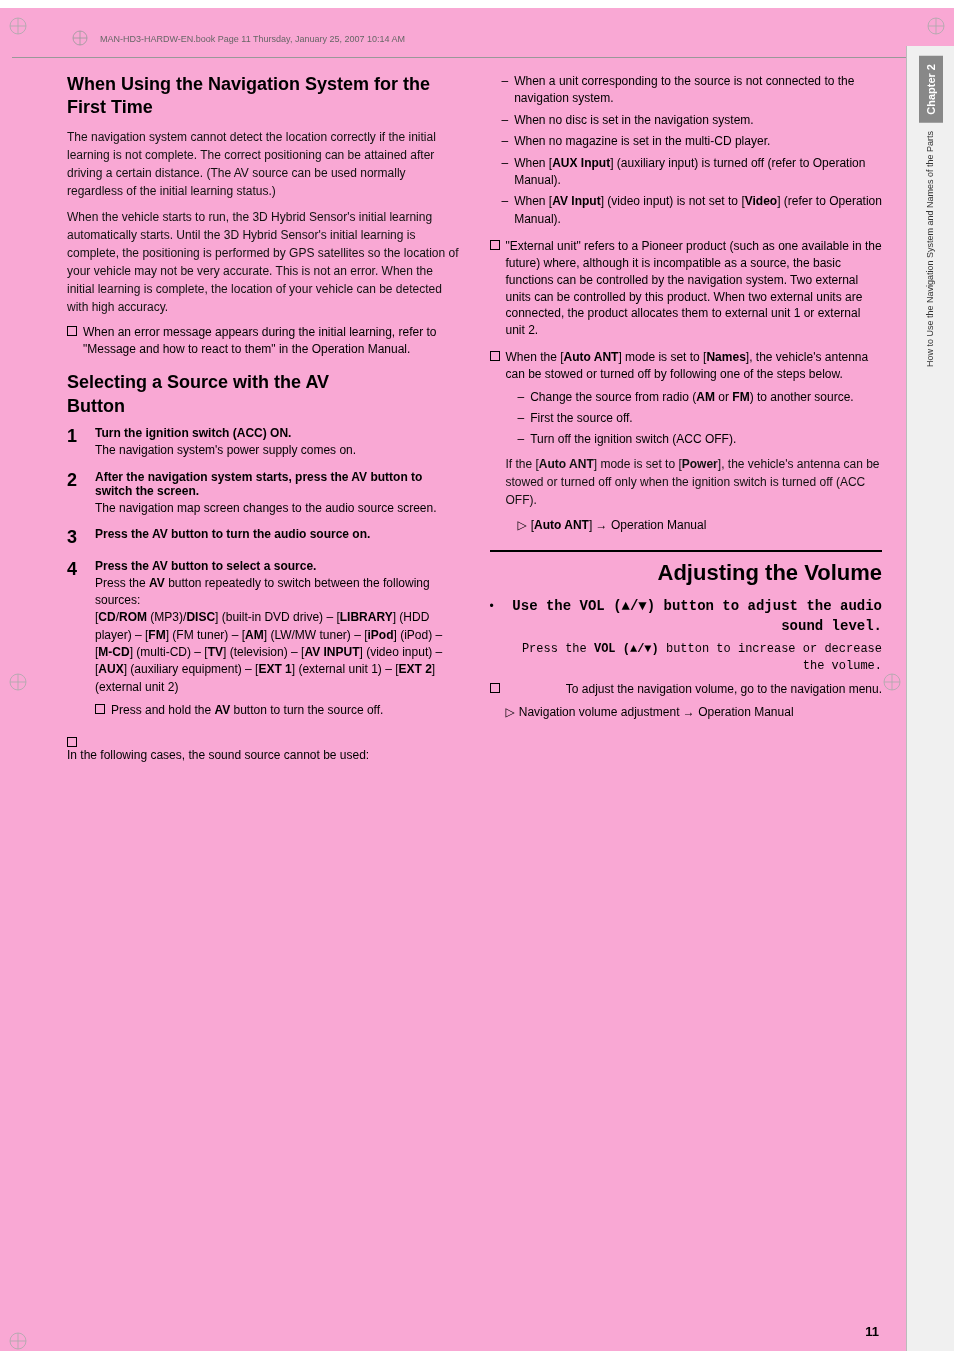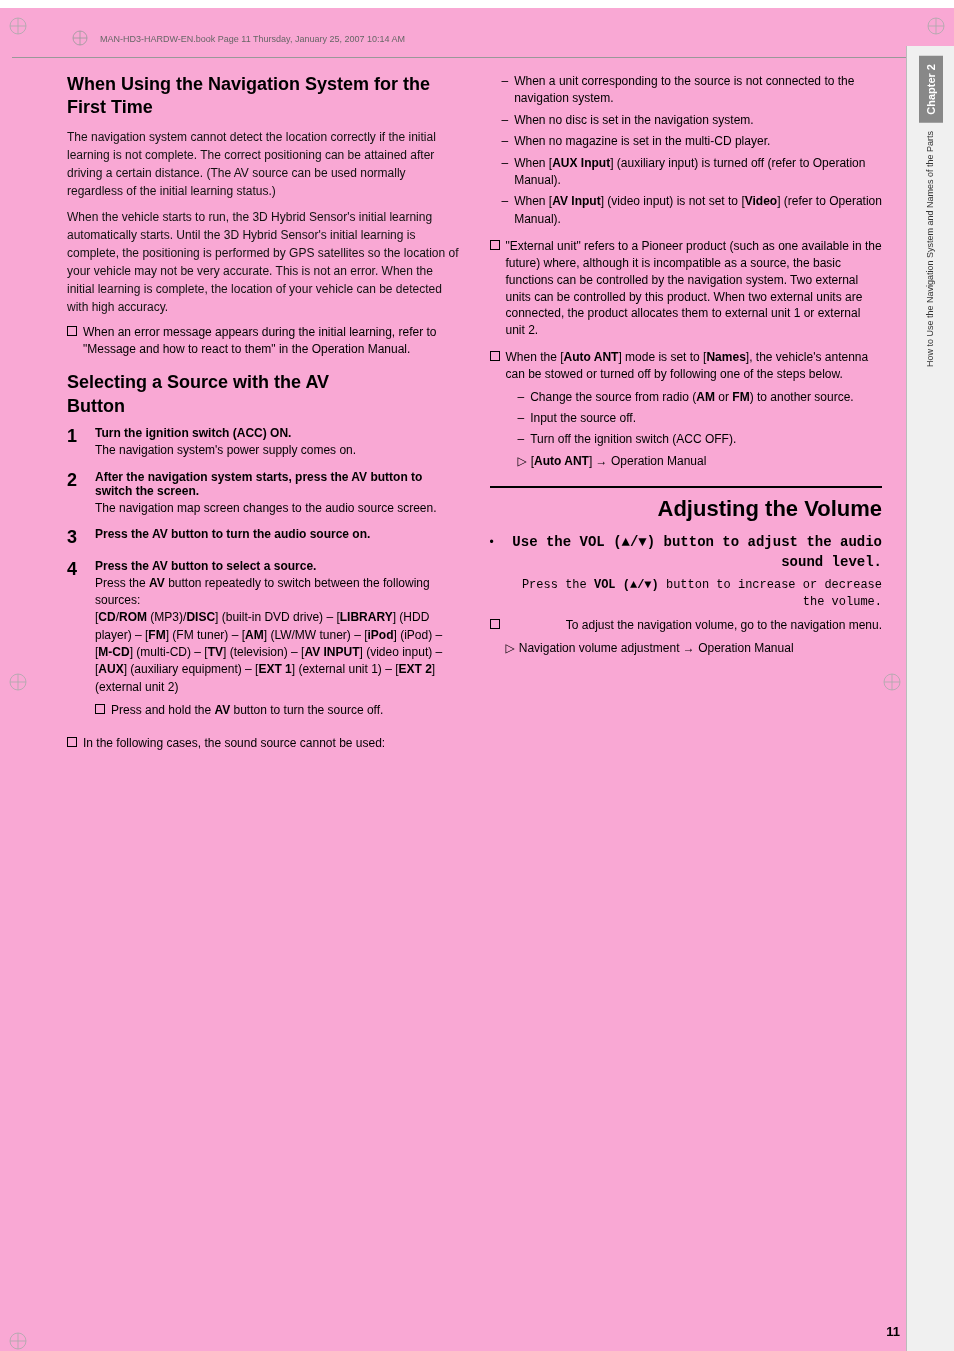"Input the source off." span { text: Input -> First }
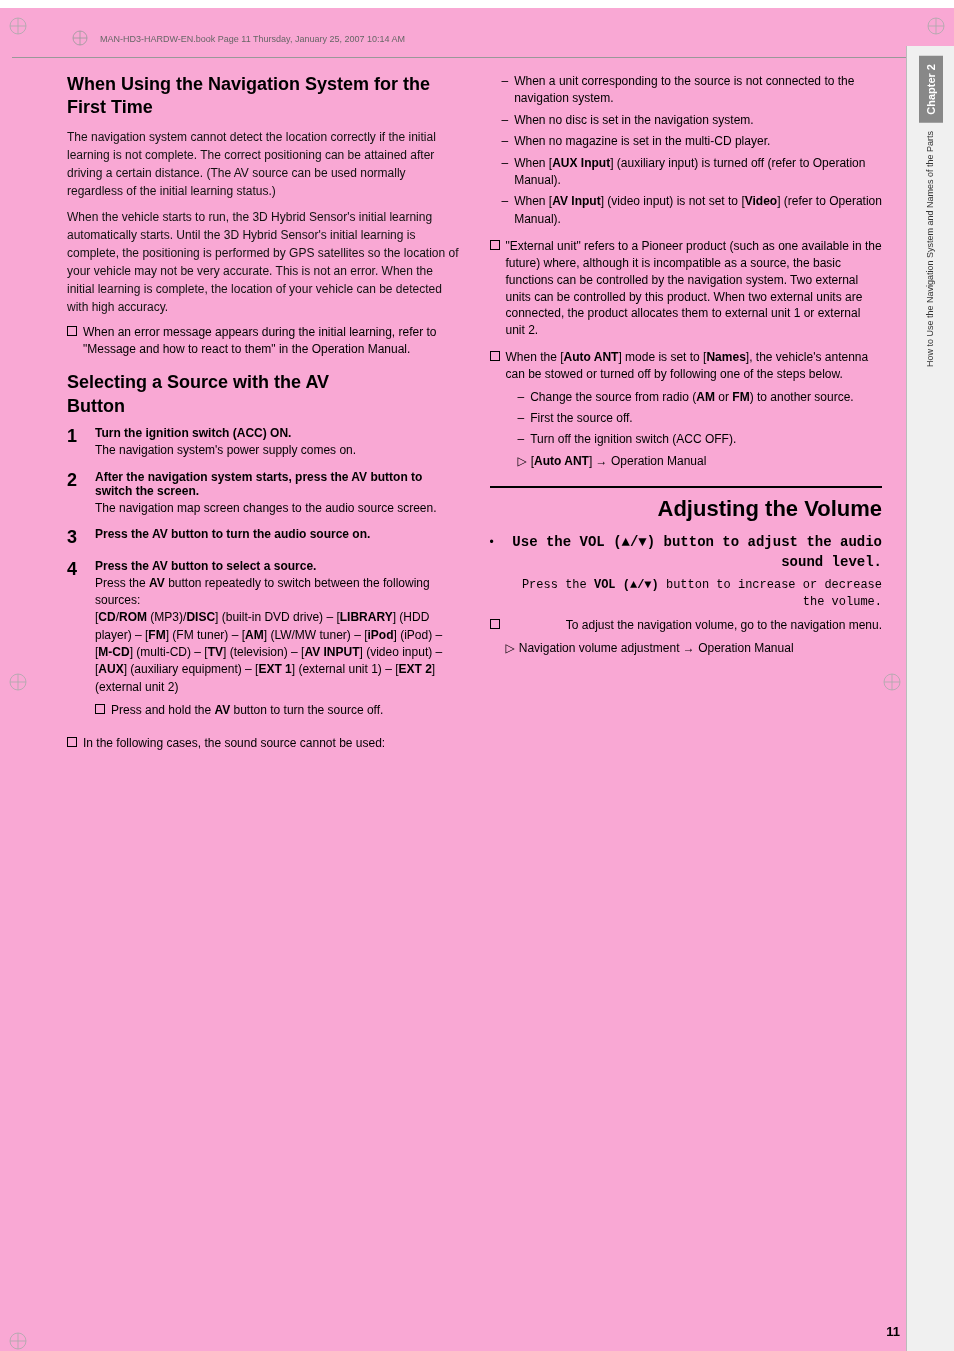"If the [Auto ANT] mode" div.body-text { html: none -> <div> If the [<span>Auto ANT</span>] mode is set to [<span>Power</span>], the vehicle's antenna can be stowed or turned off only when the ignition switch is turned off (ACC OFF). </div> }
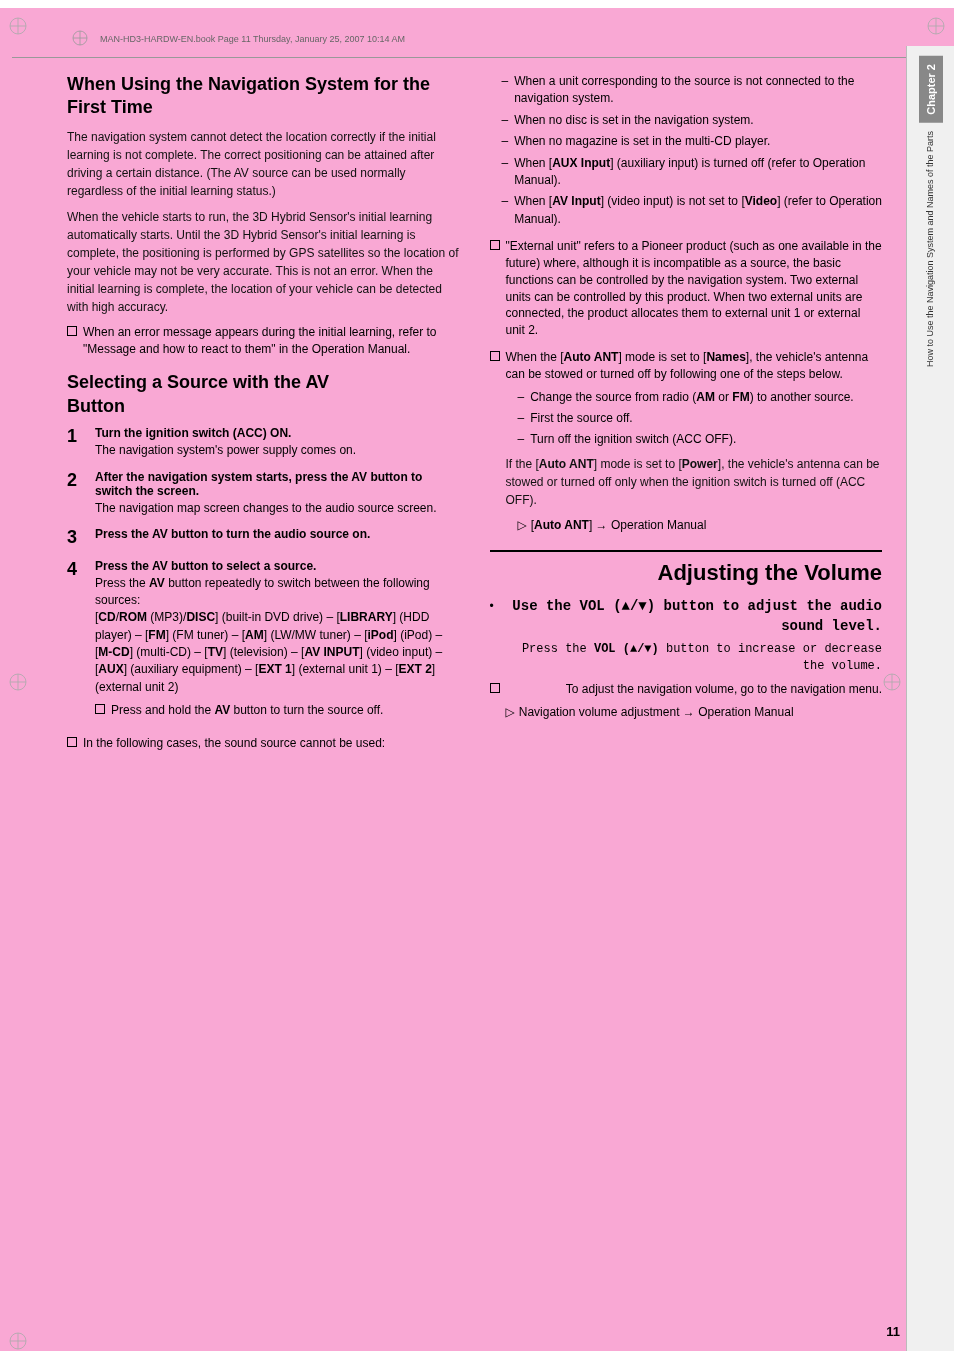"In the following cases, the" div.note-item { flex-direction: none -> column }
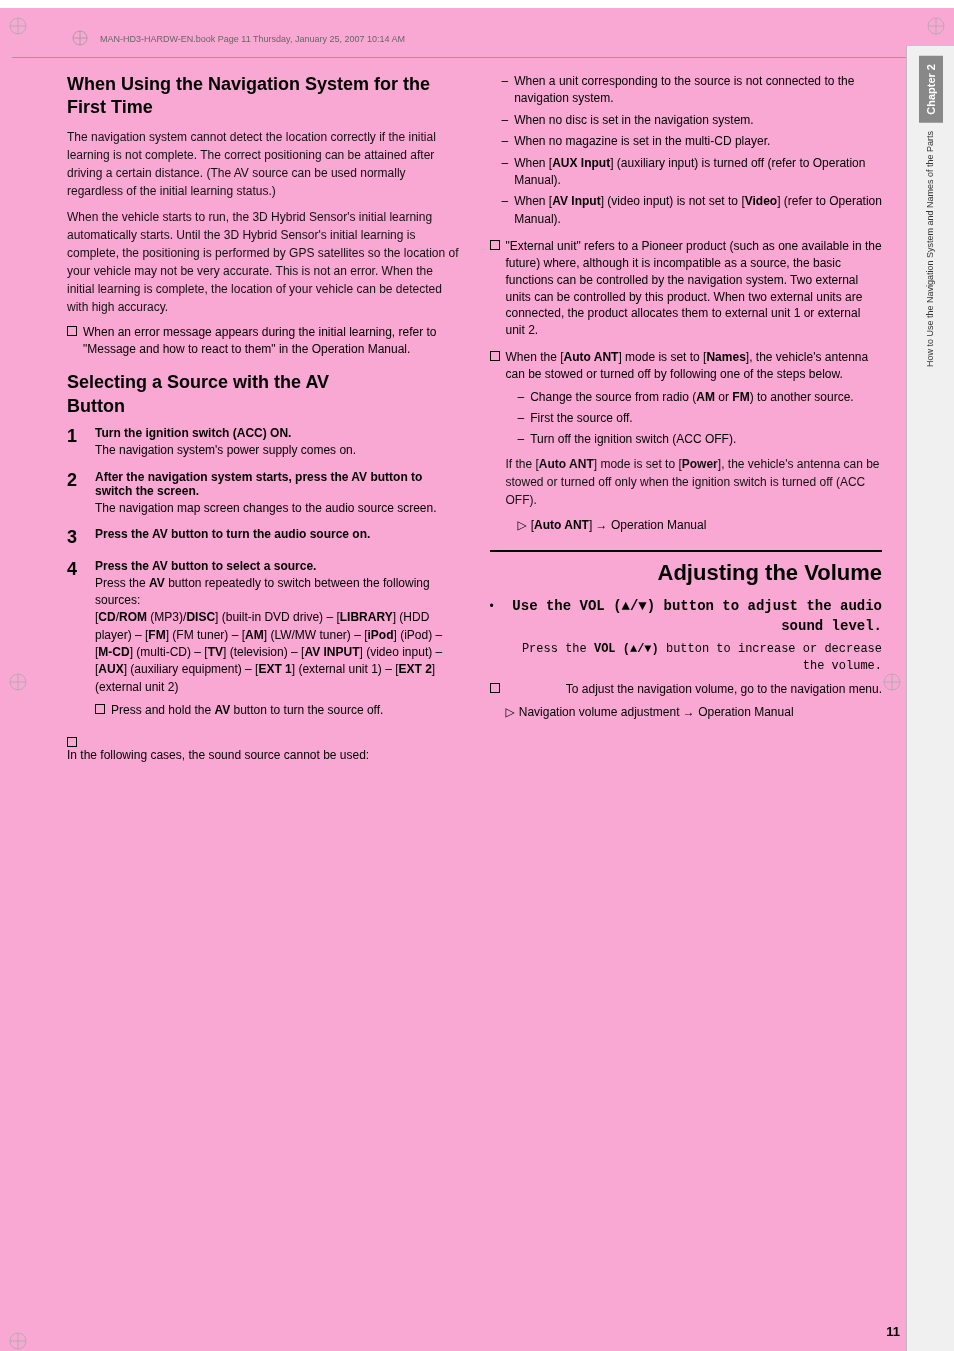"11" .page-footer { right: 54px -> 75px }
